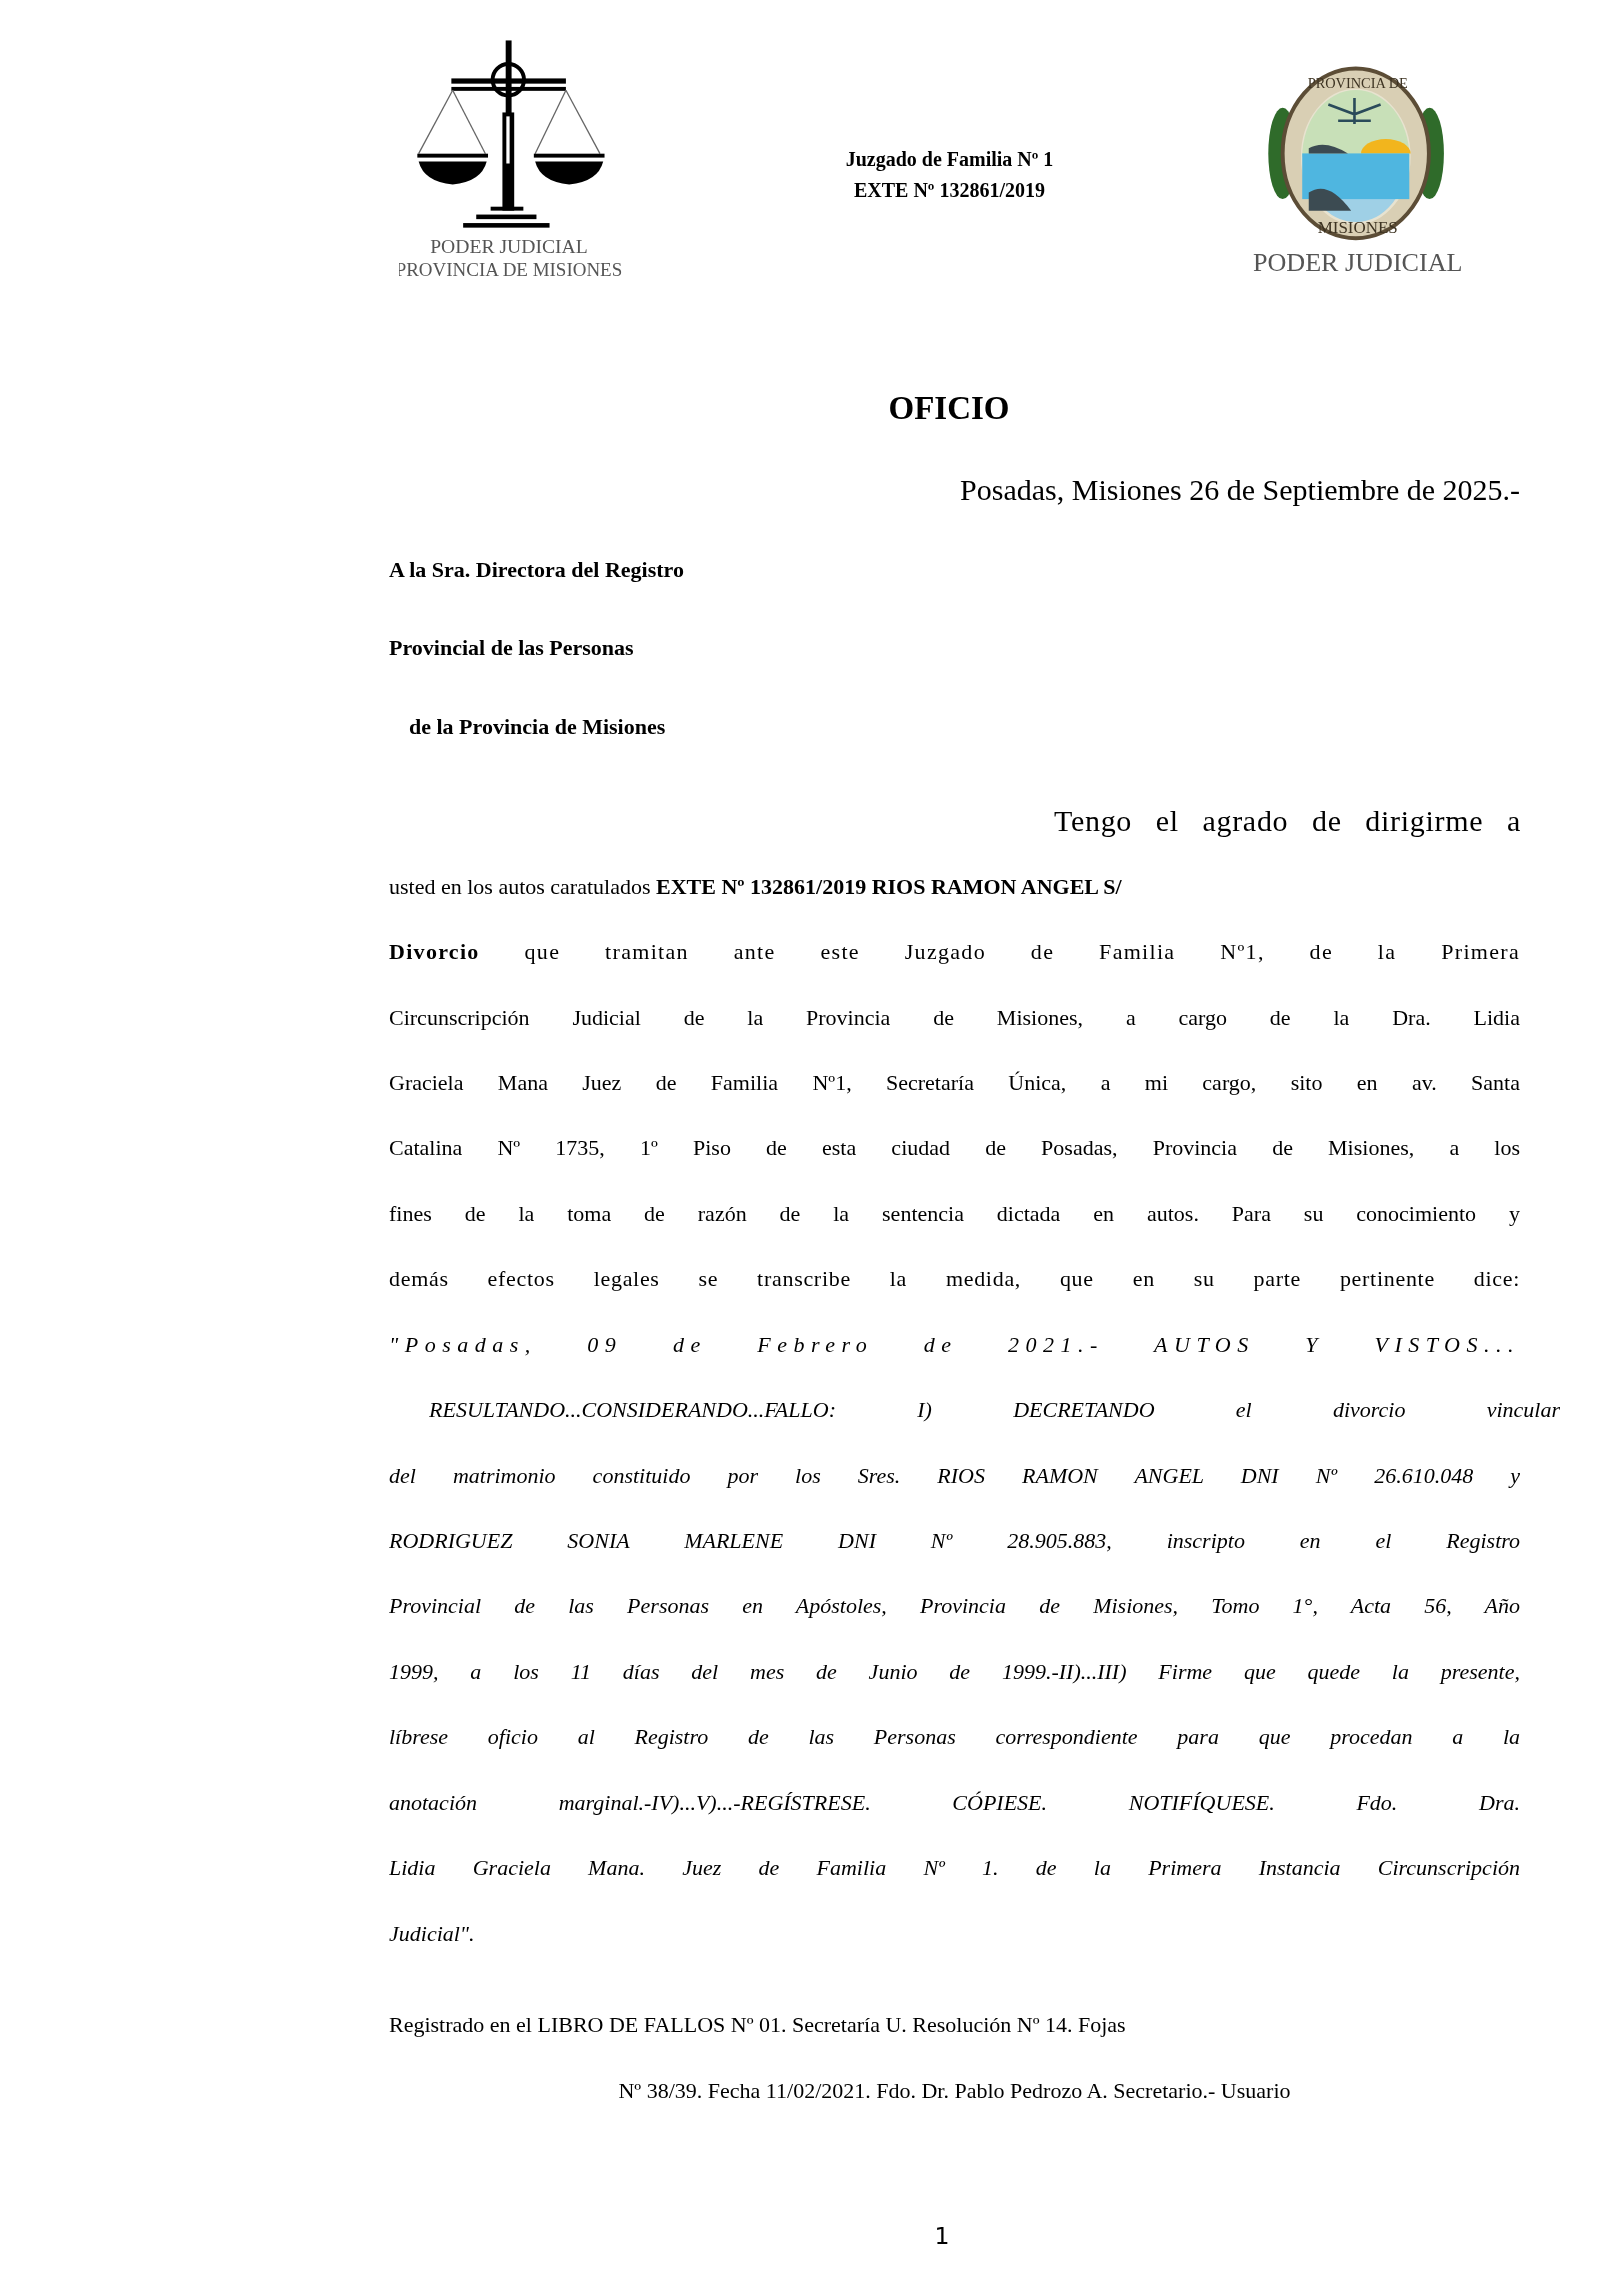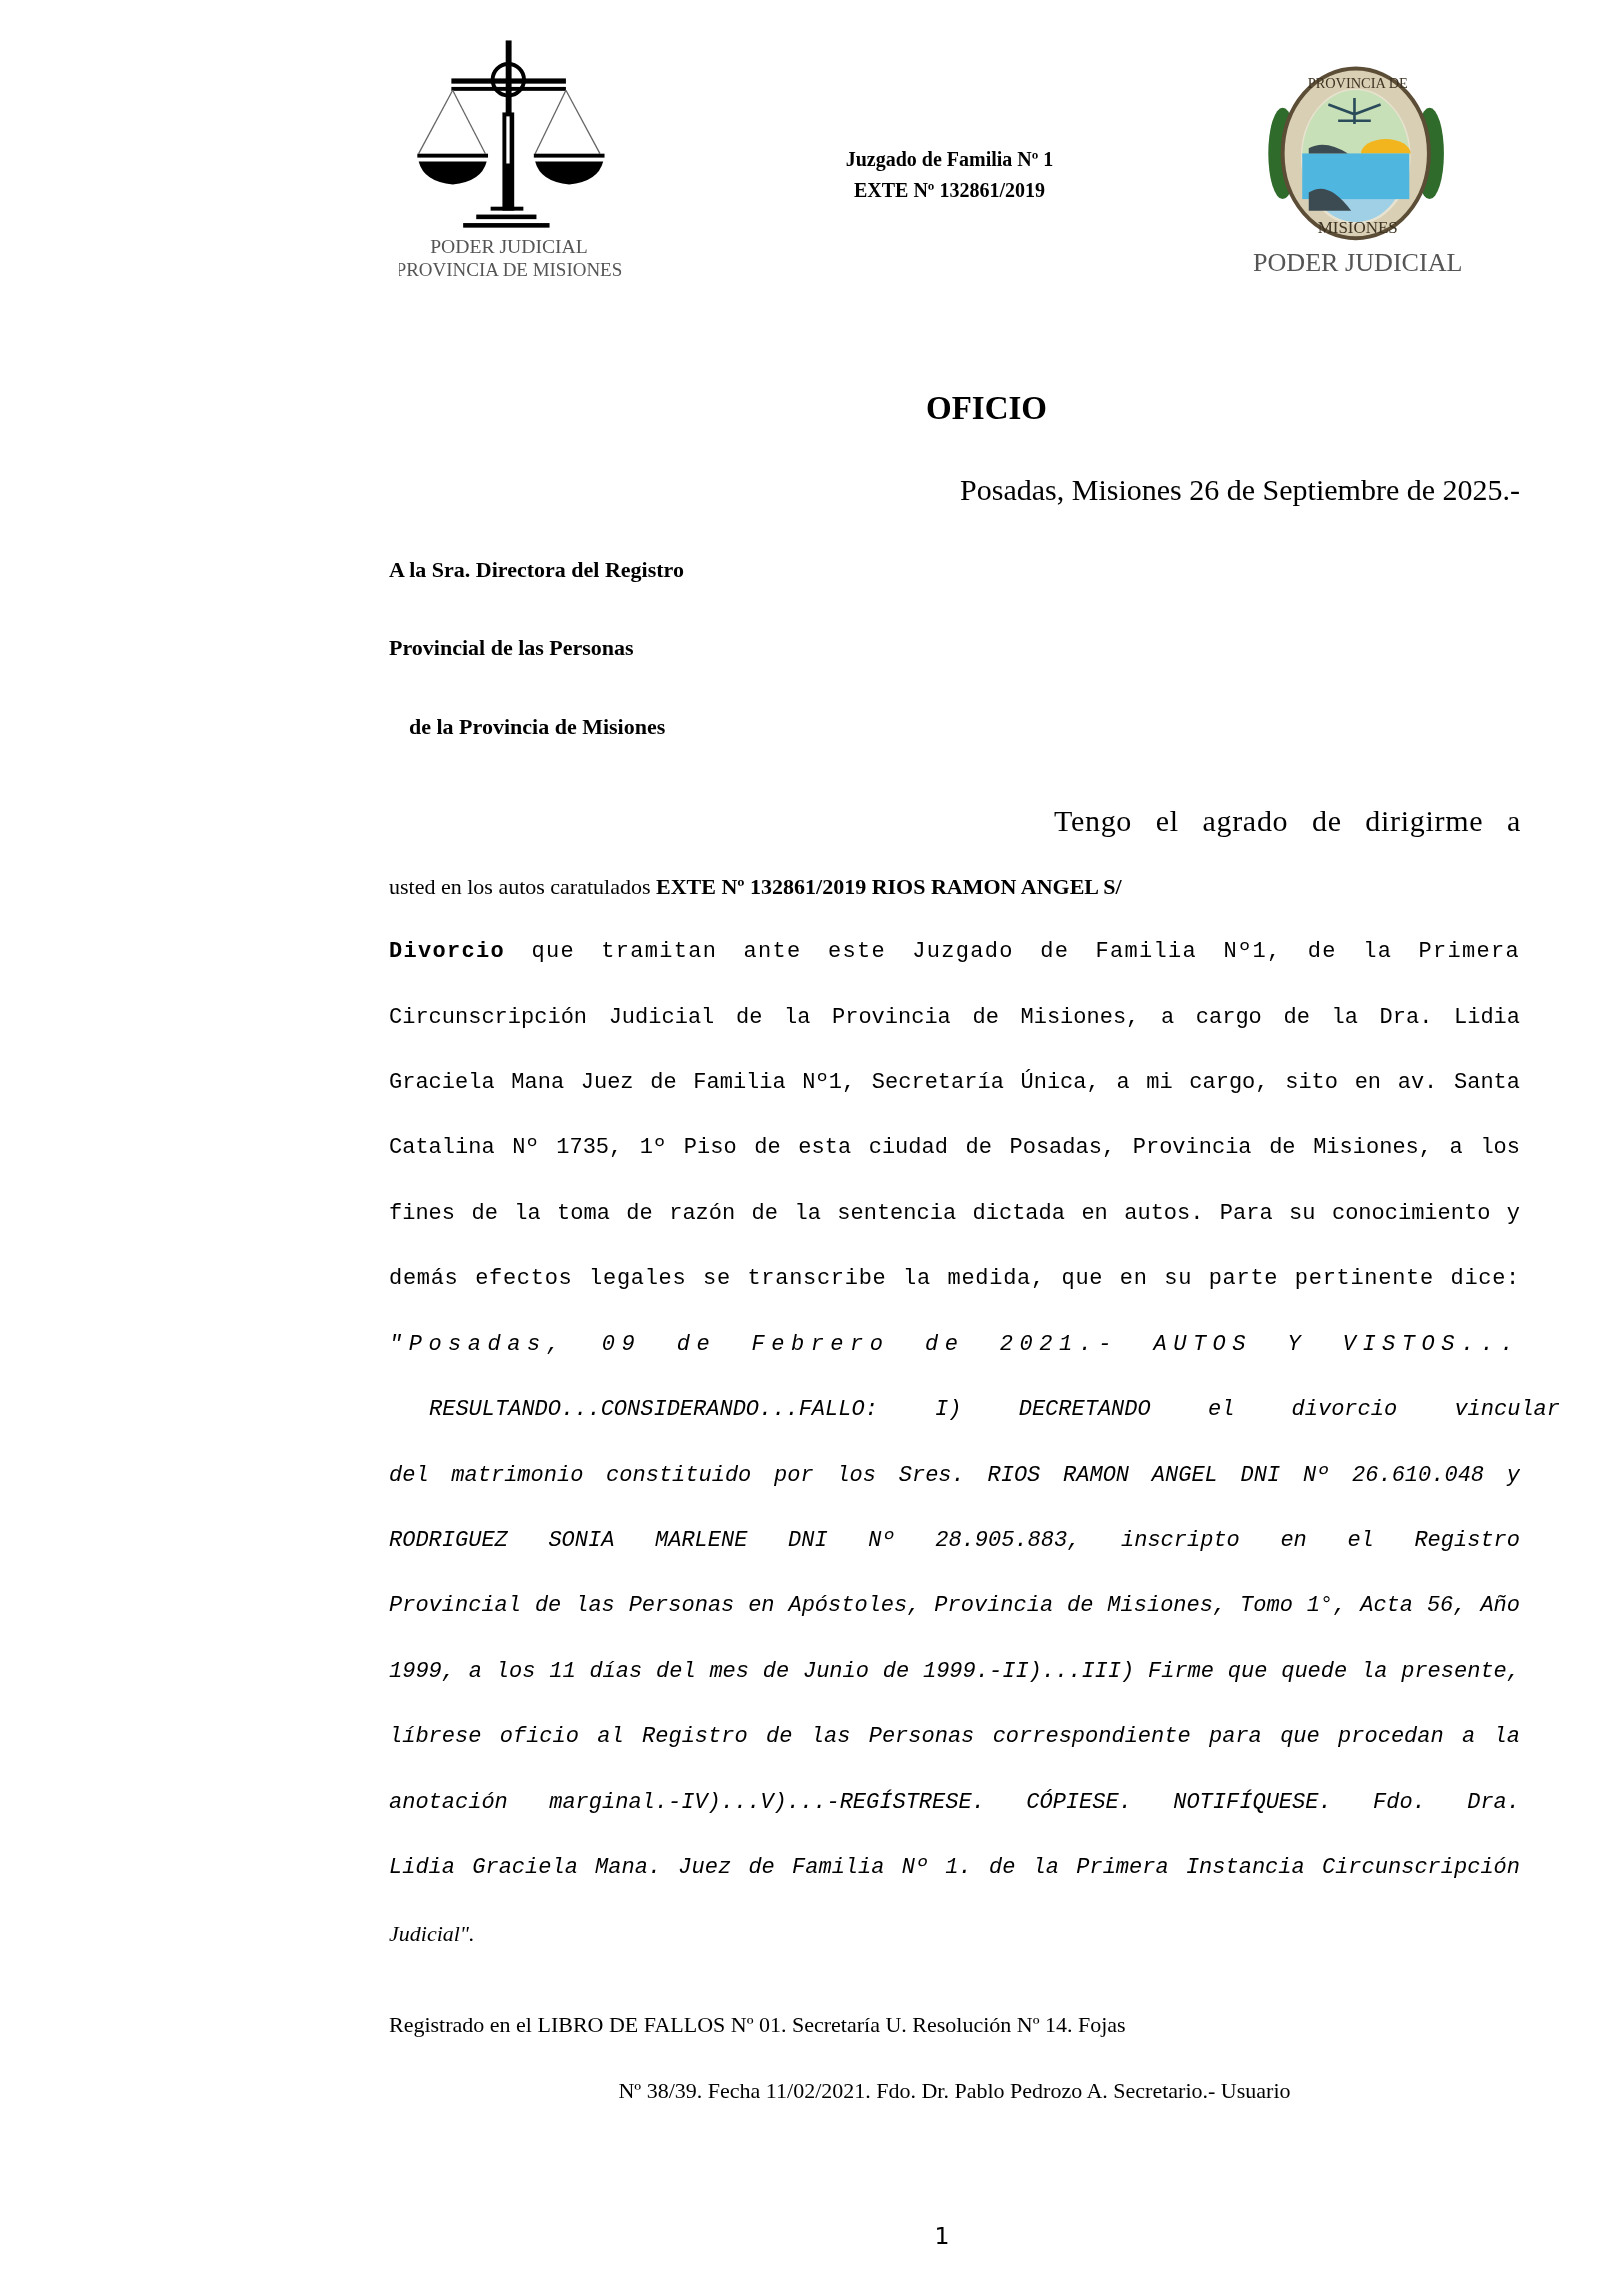"OFICIO" div.abs { text-align: right -> center }
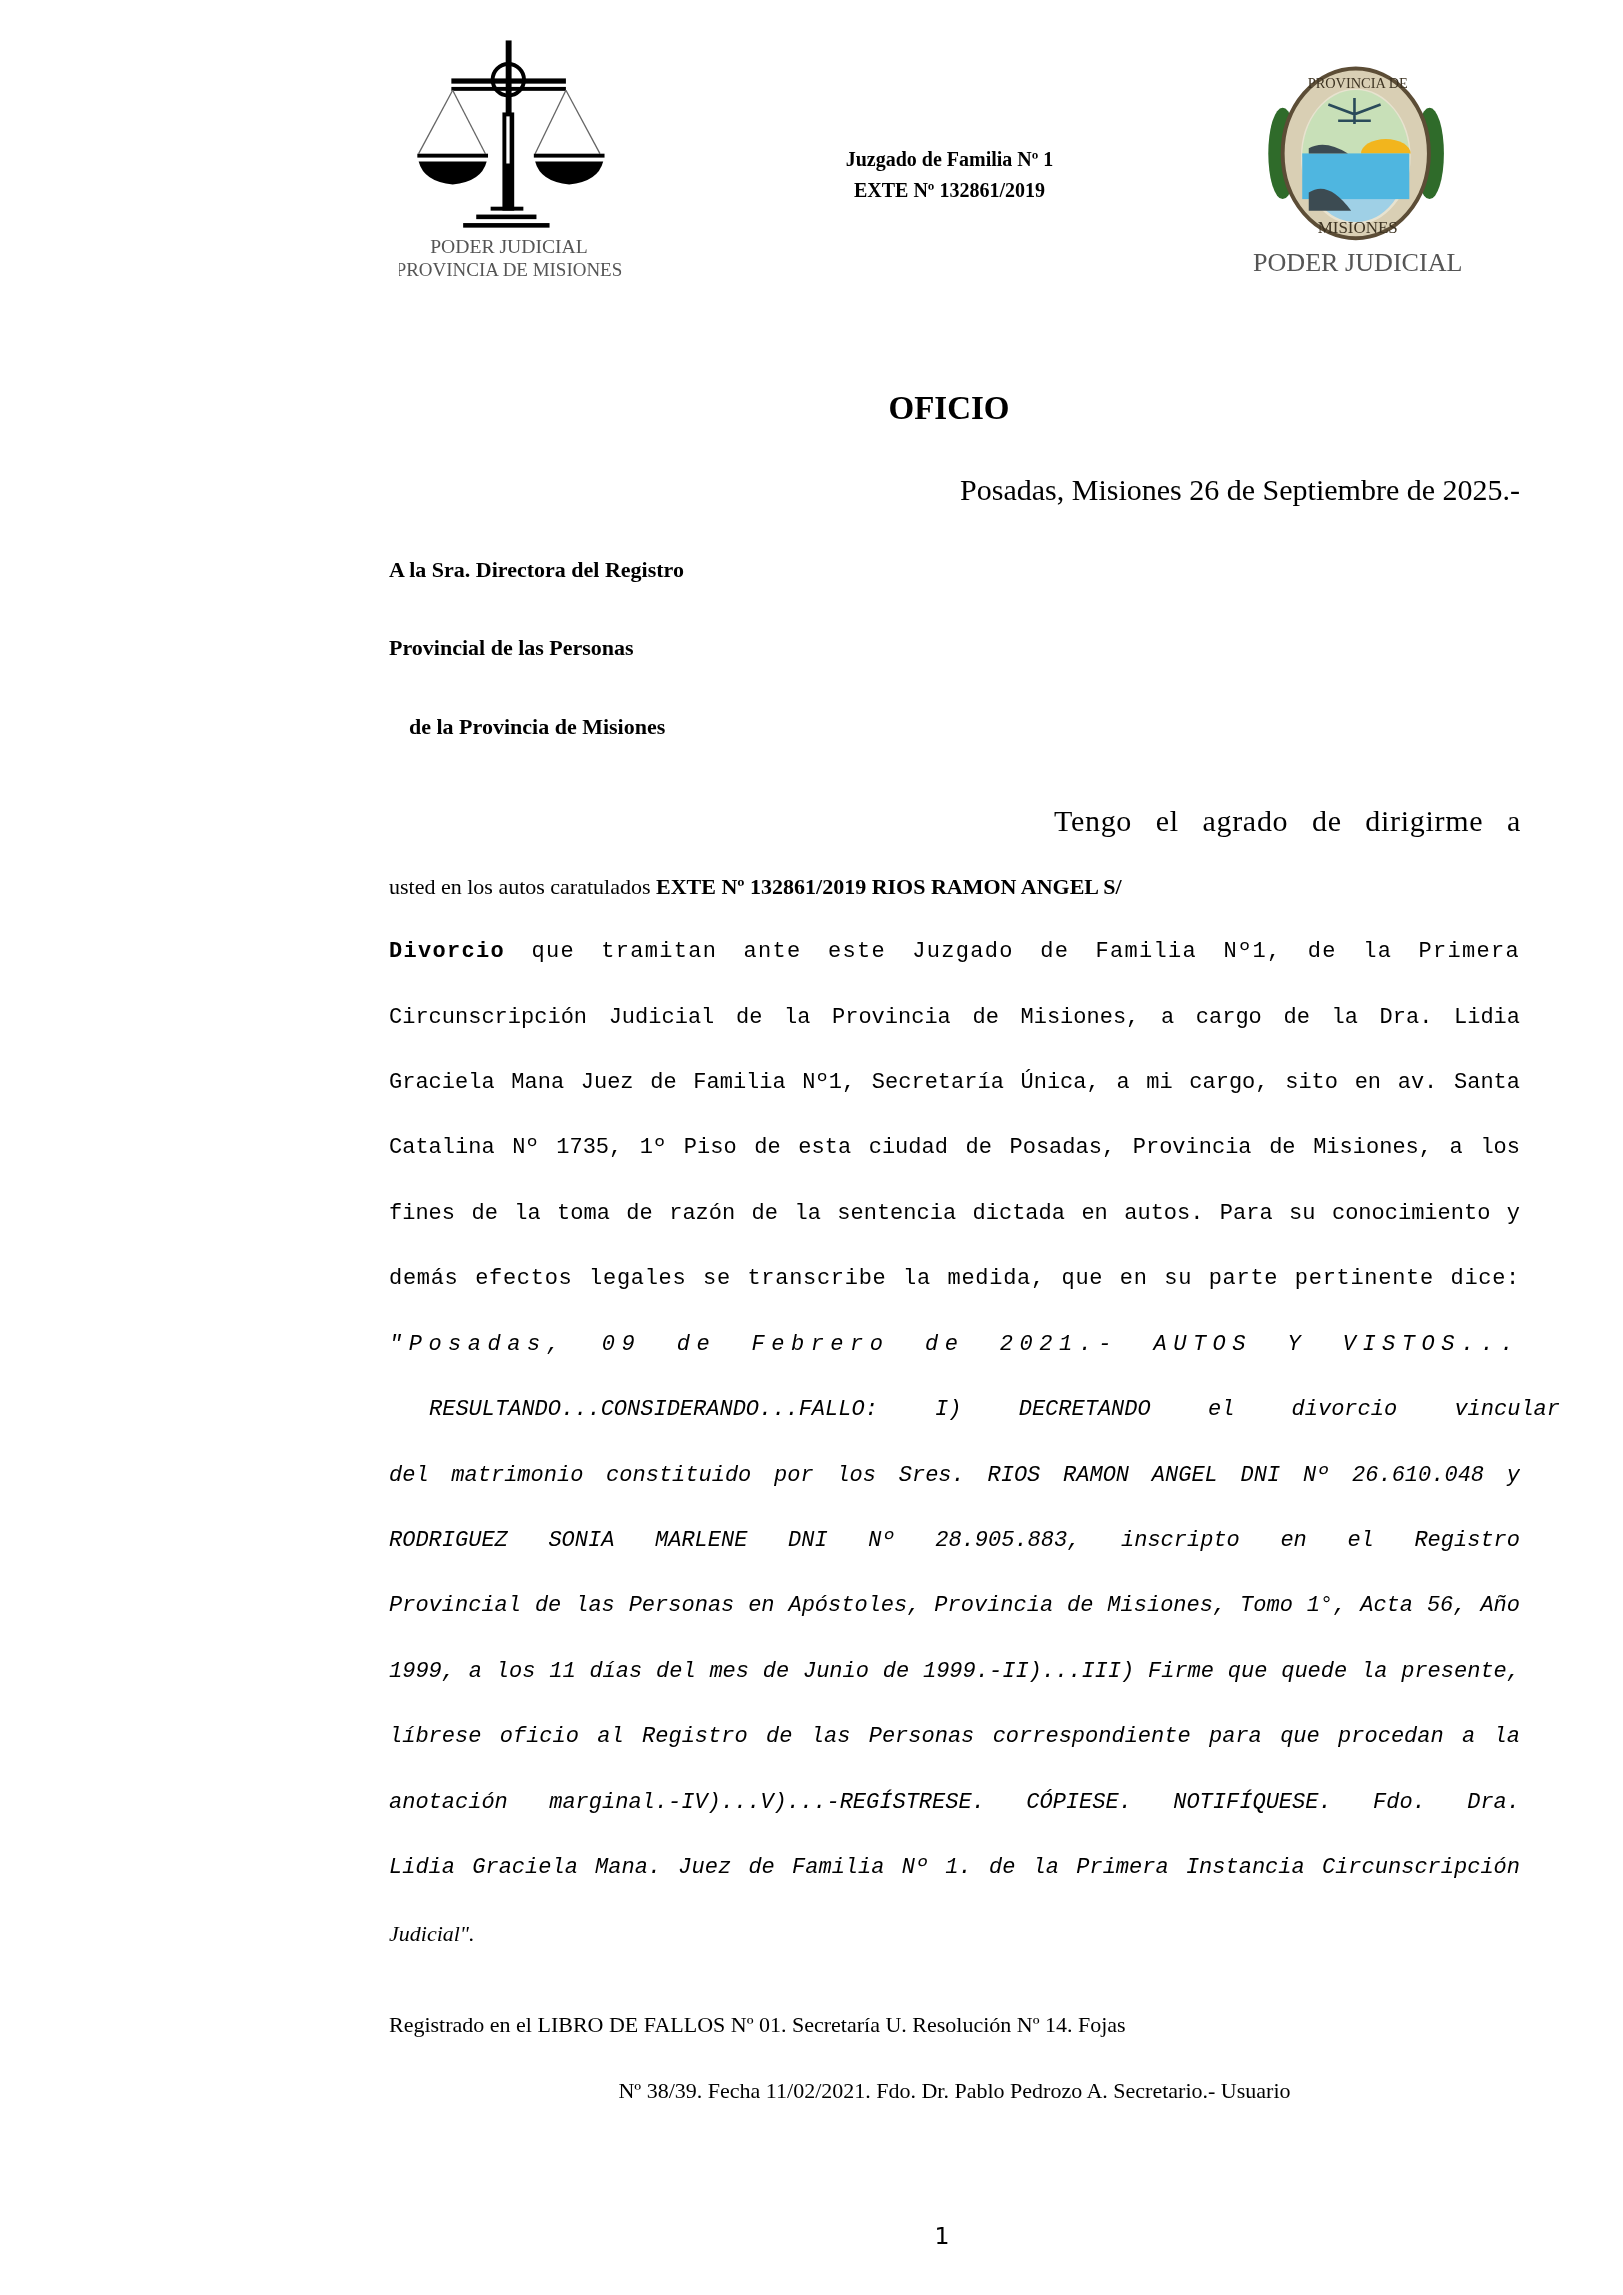"Divorcio que tramitan ante este" .just { font-family: Liberation Mono, monospace -> none }
